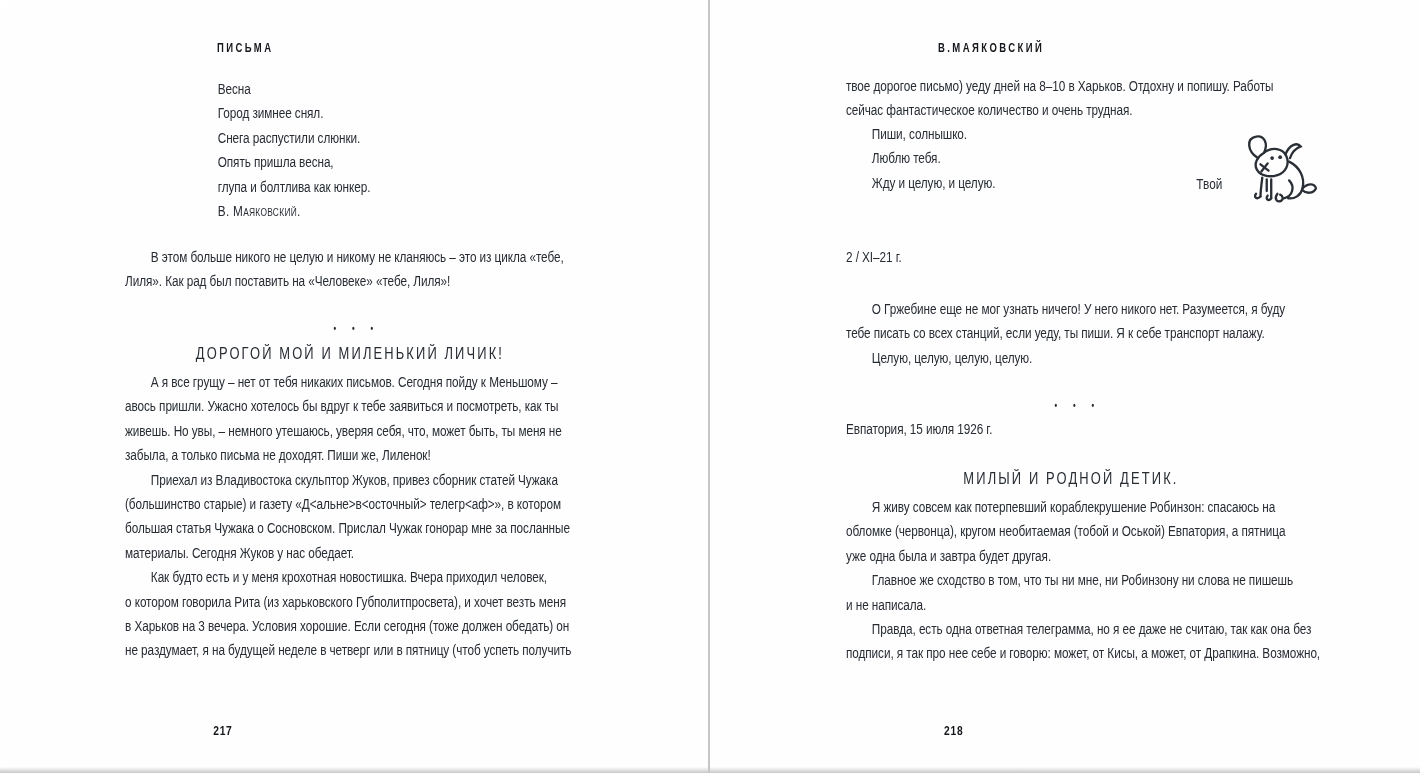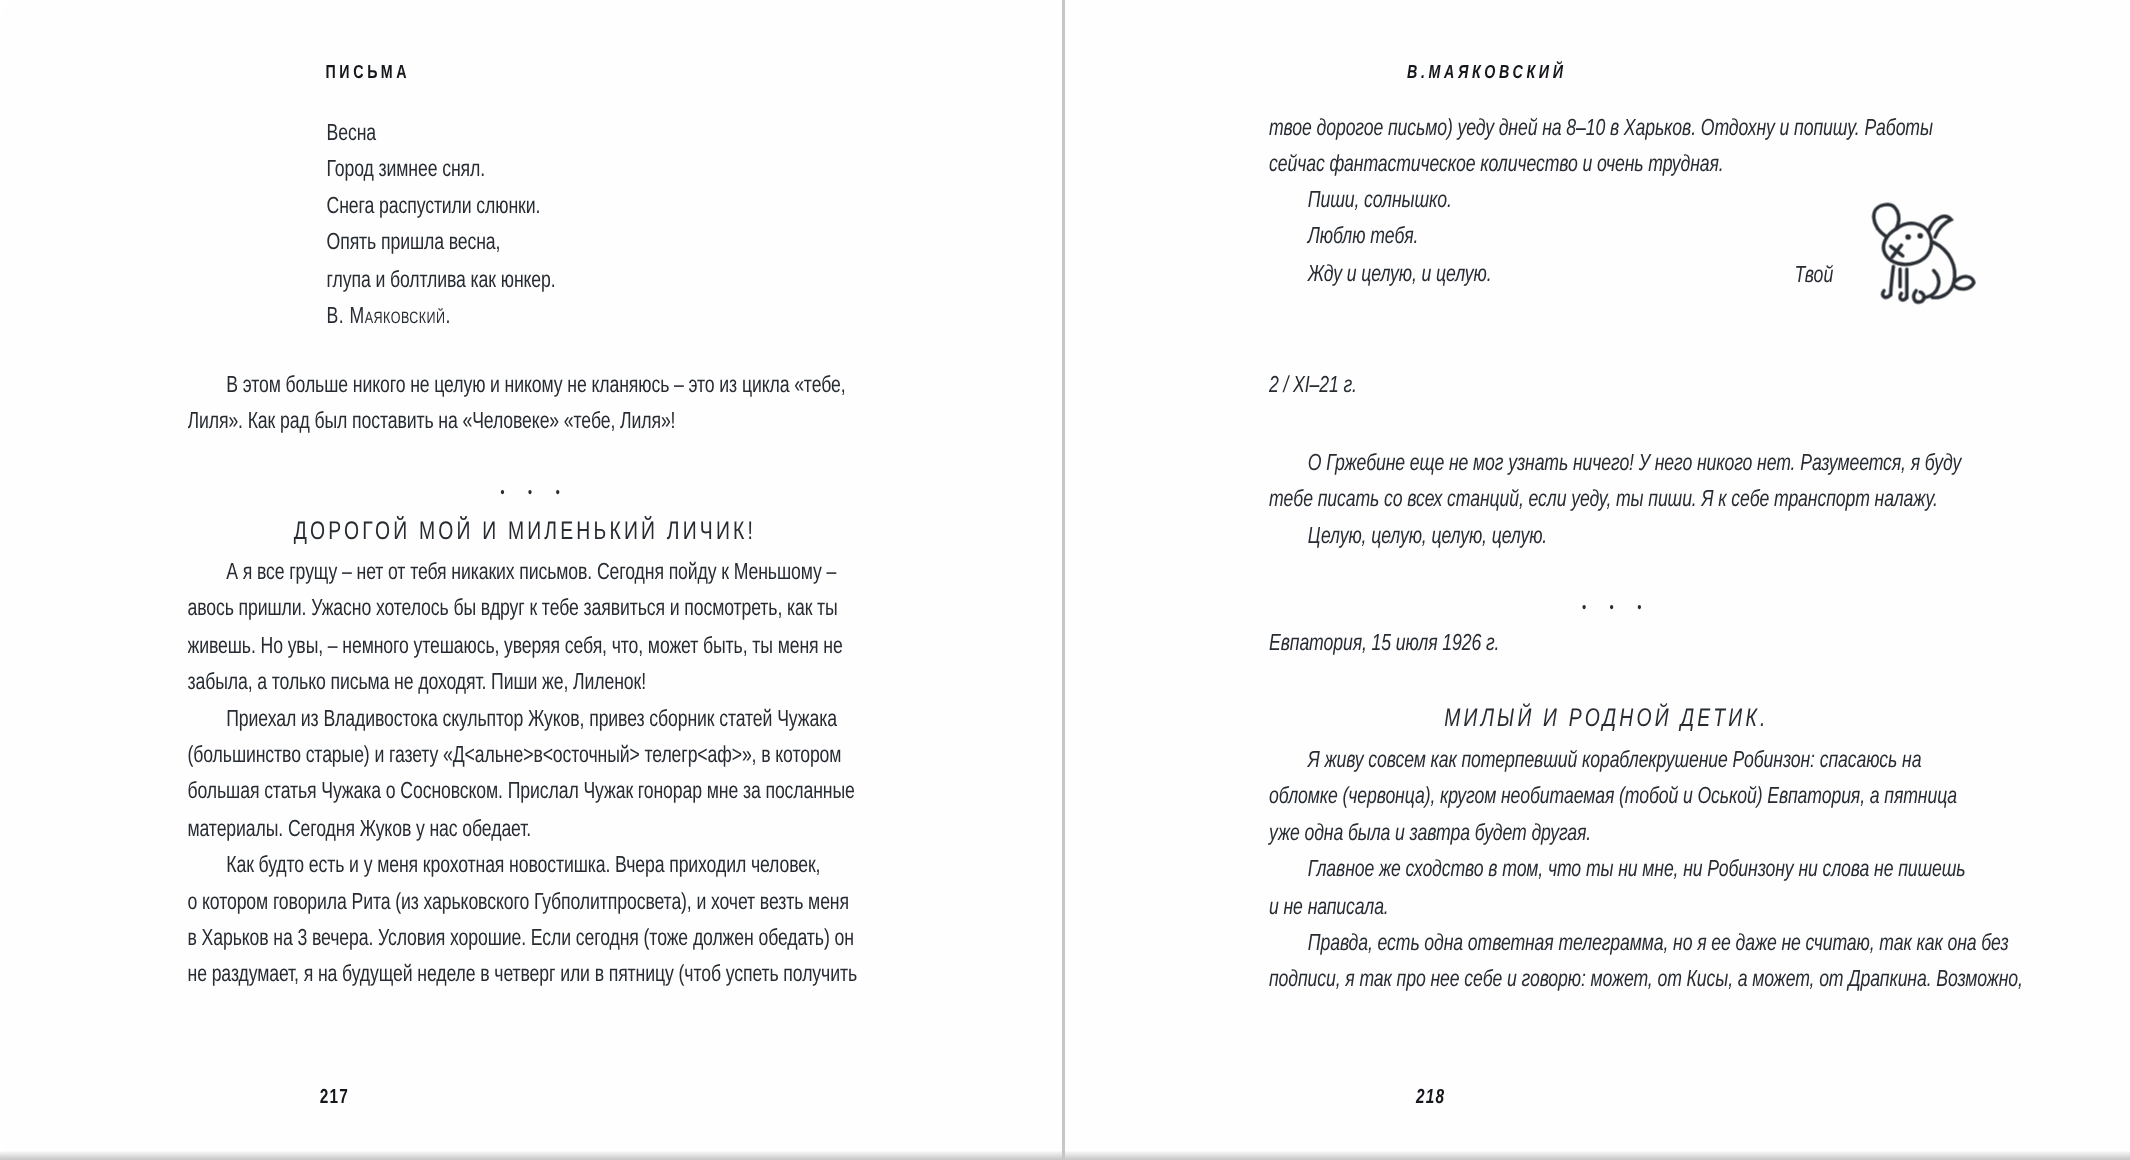"В.МАЯКОВСКИЙ" .page.right { font-style: italic -> none }
